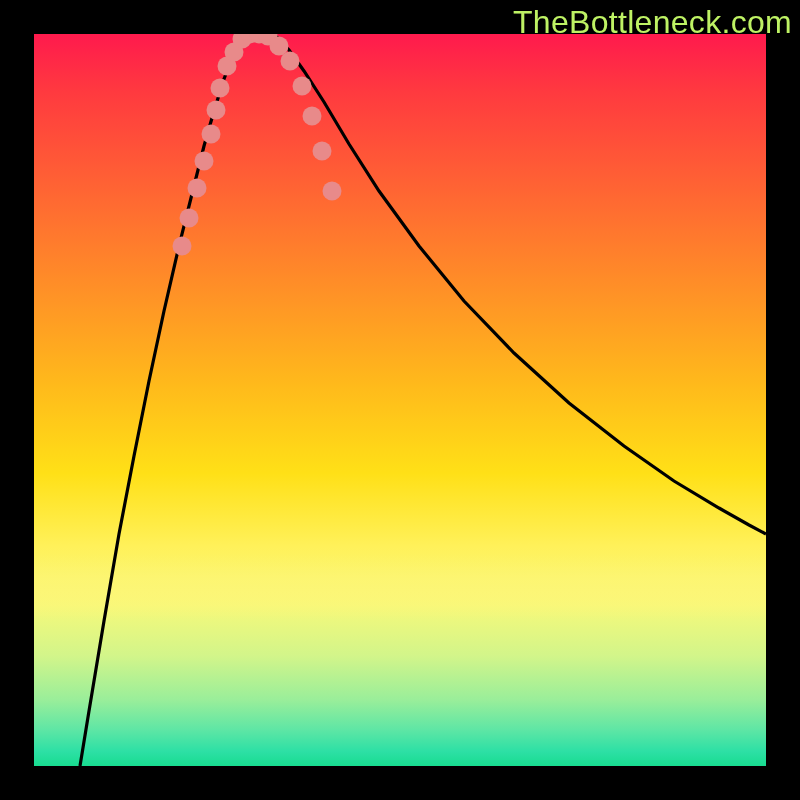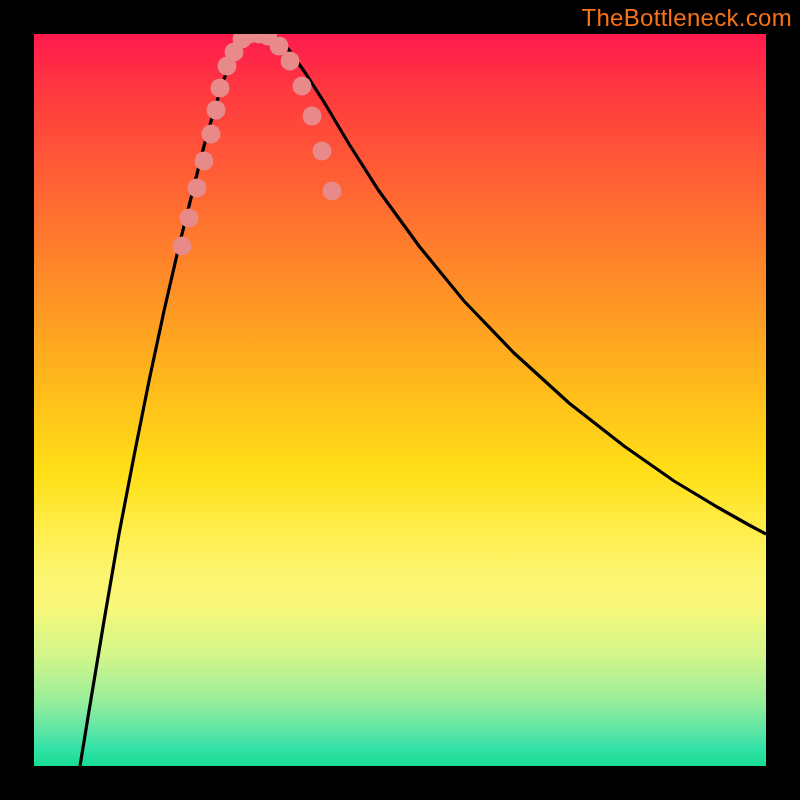"TheBottleneck.com" .watermark { color: #f97316 -> #bef264; font-size: 24px -> 32px }
